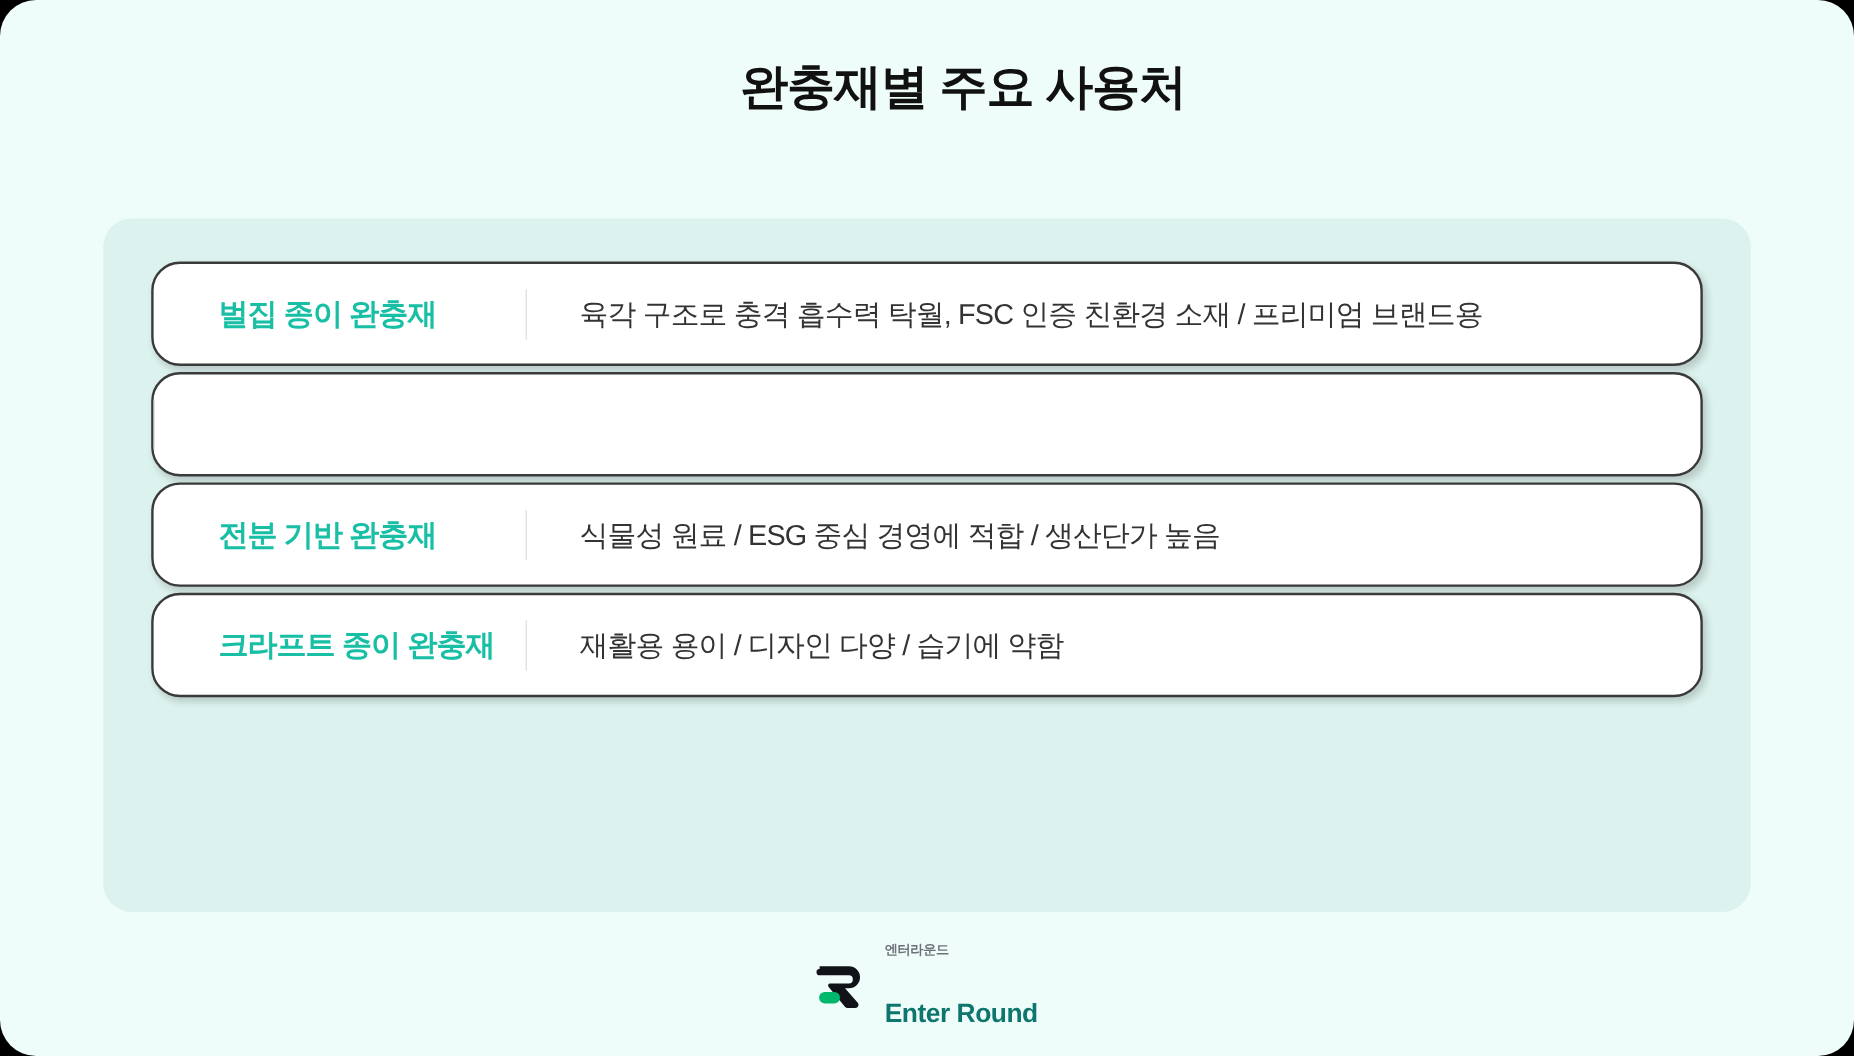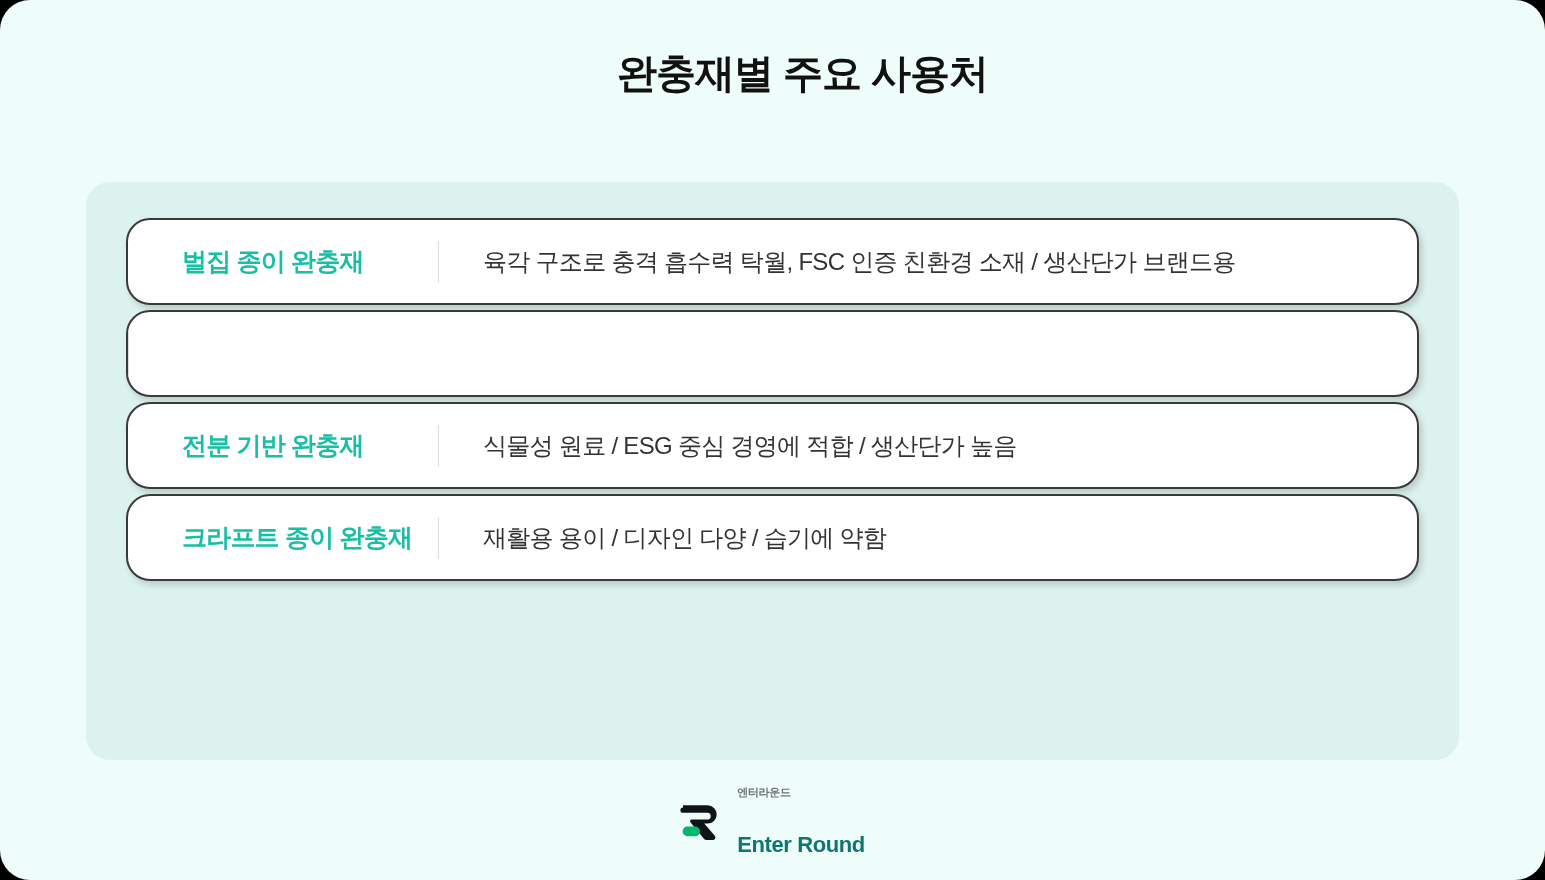"육각 구조로 충격 흡수력 탁월," div.row-desc { text: 생산단가 -> 프리미엄 }
